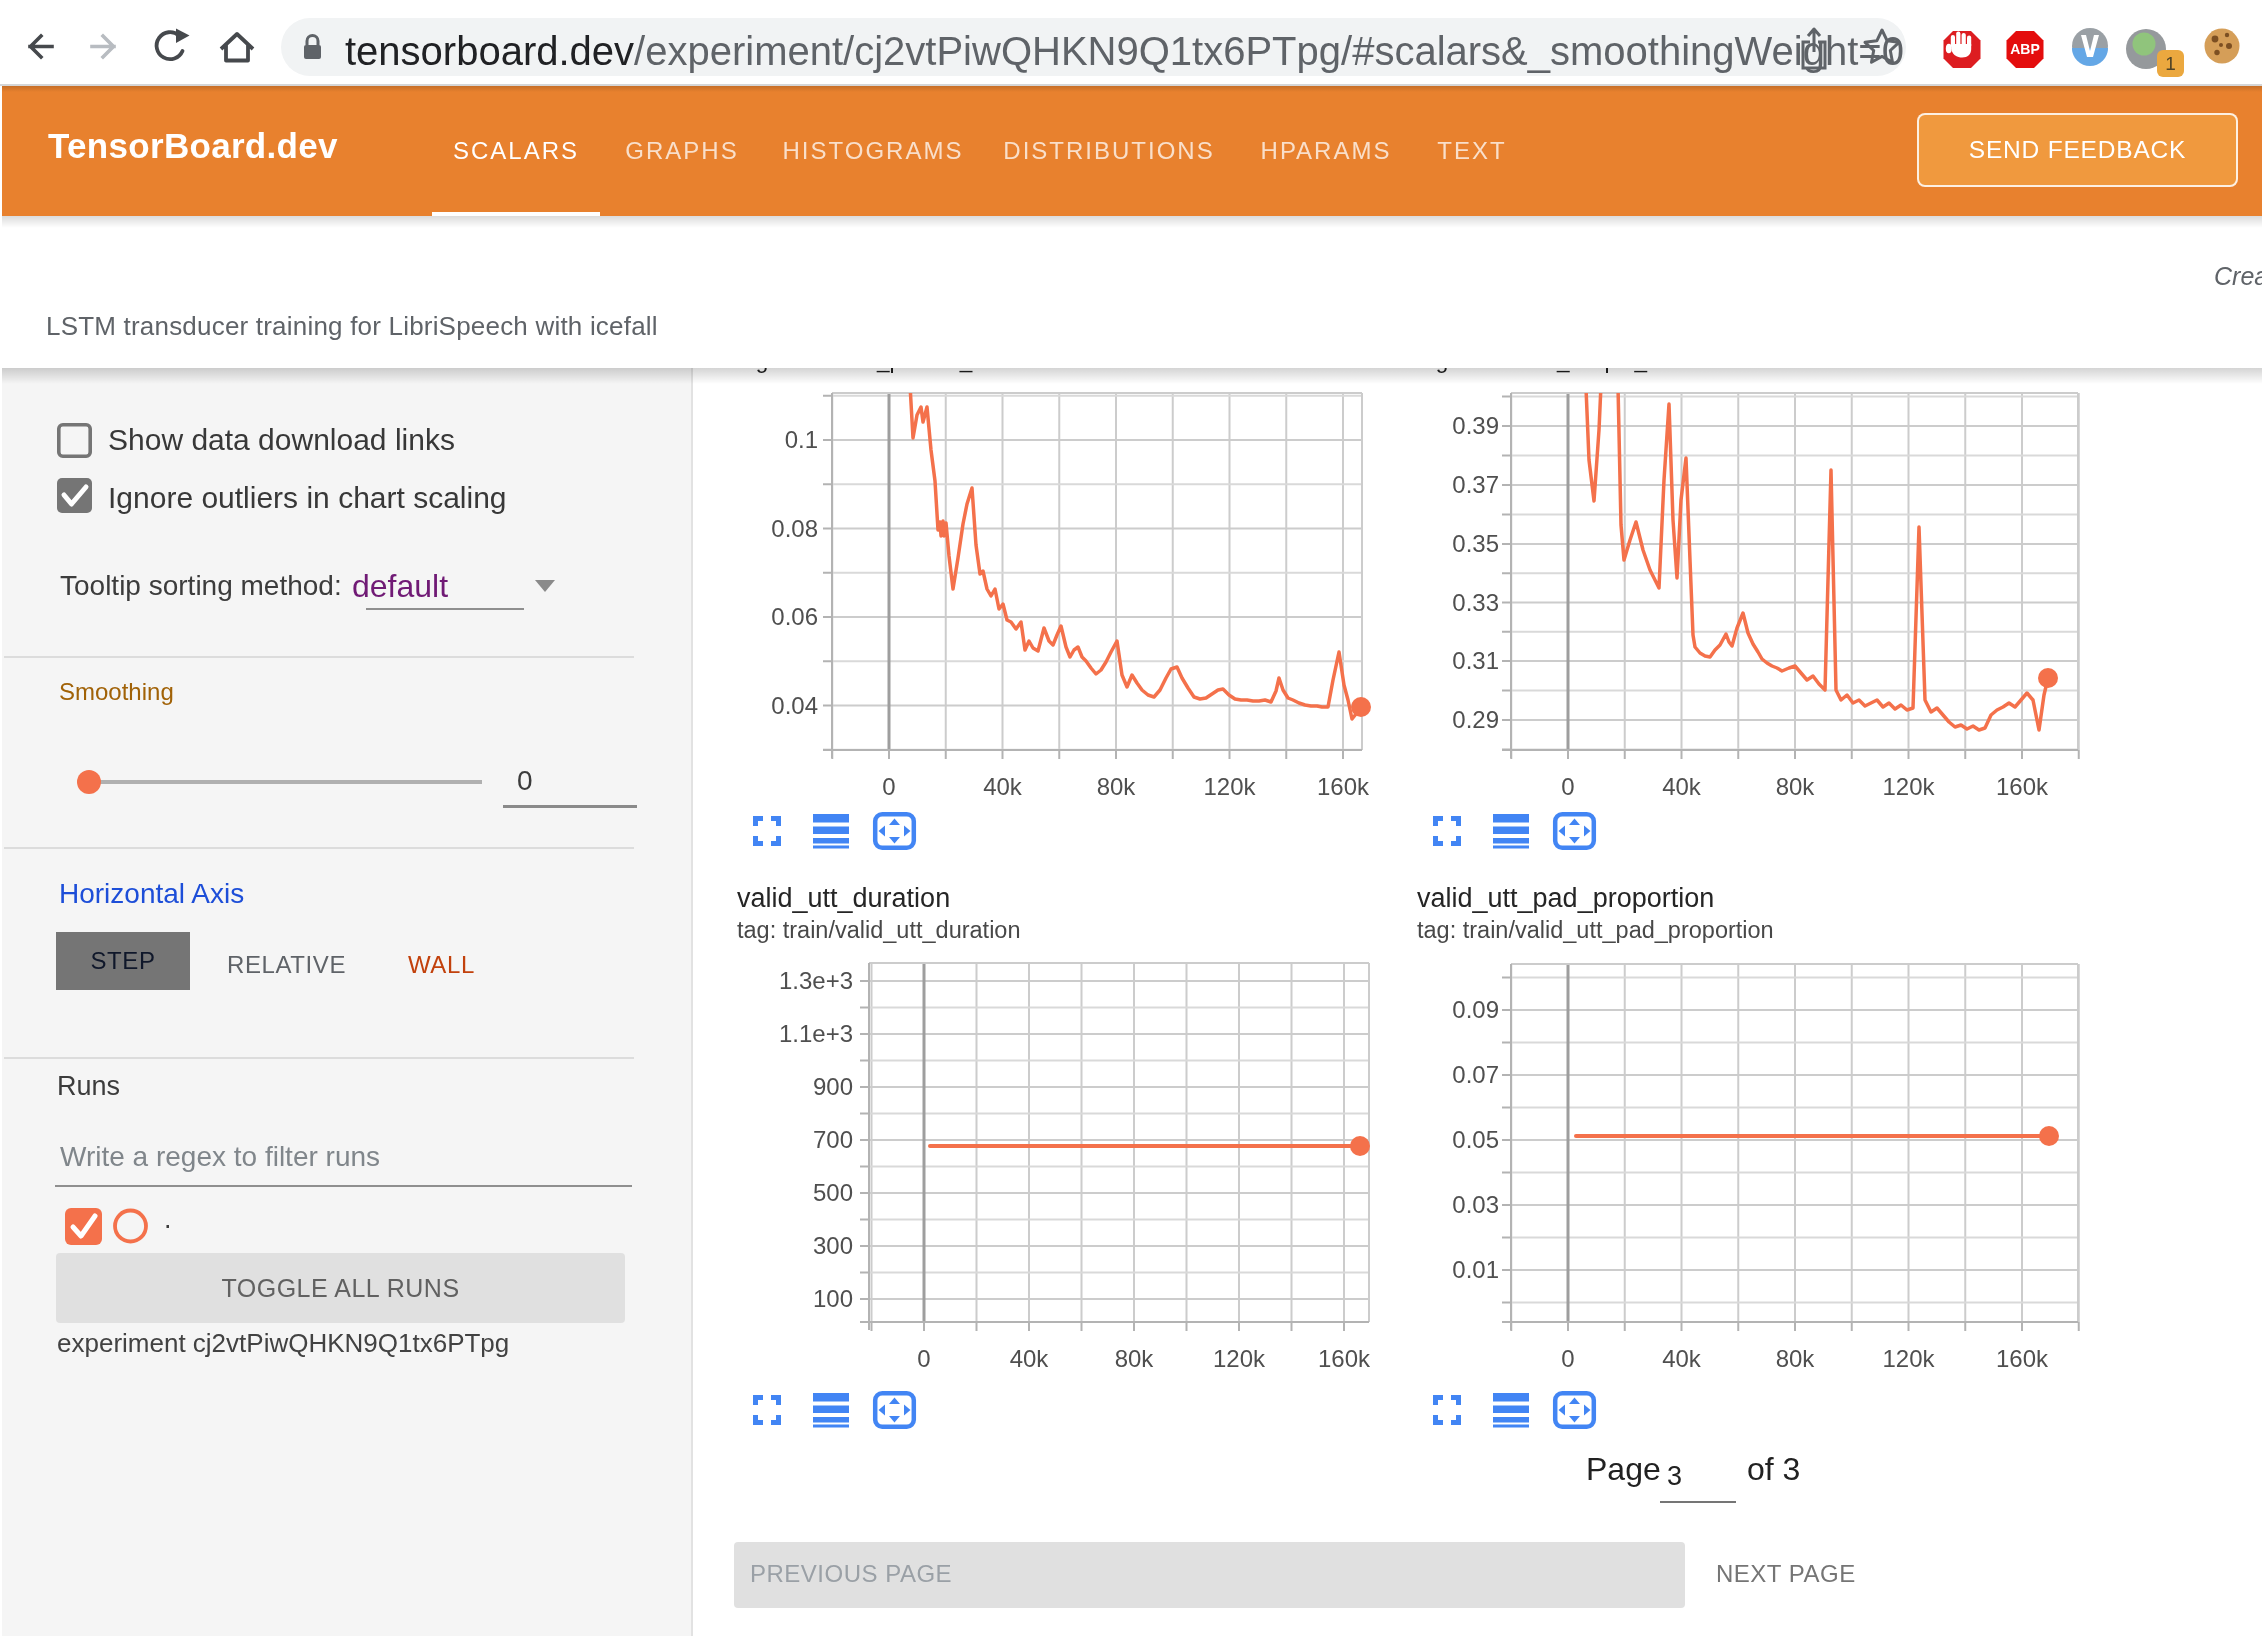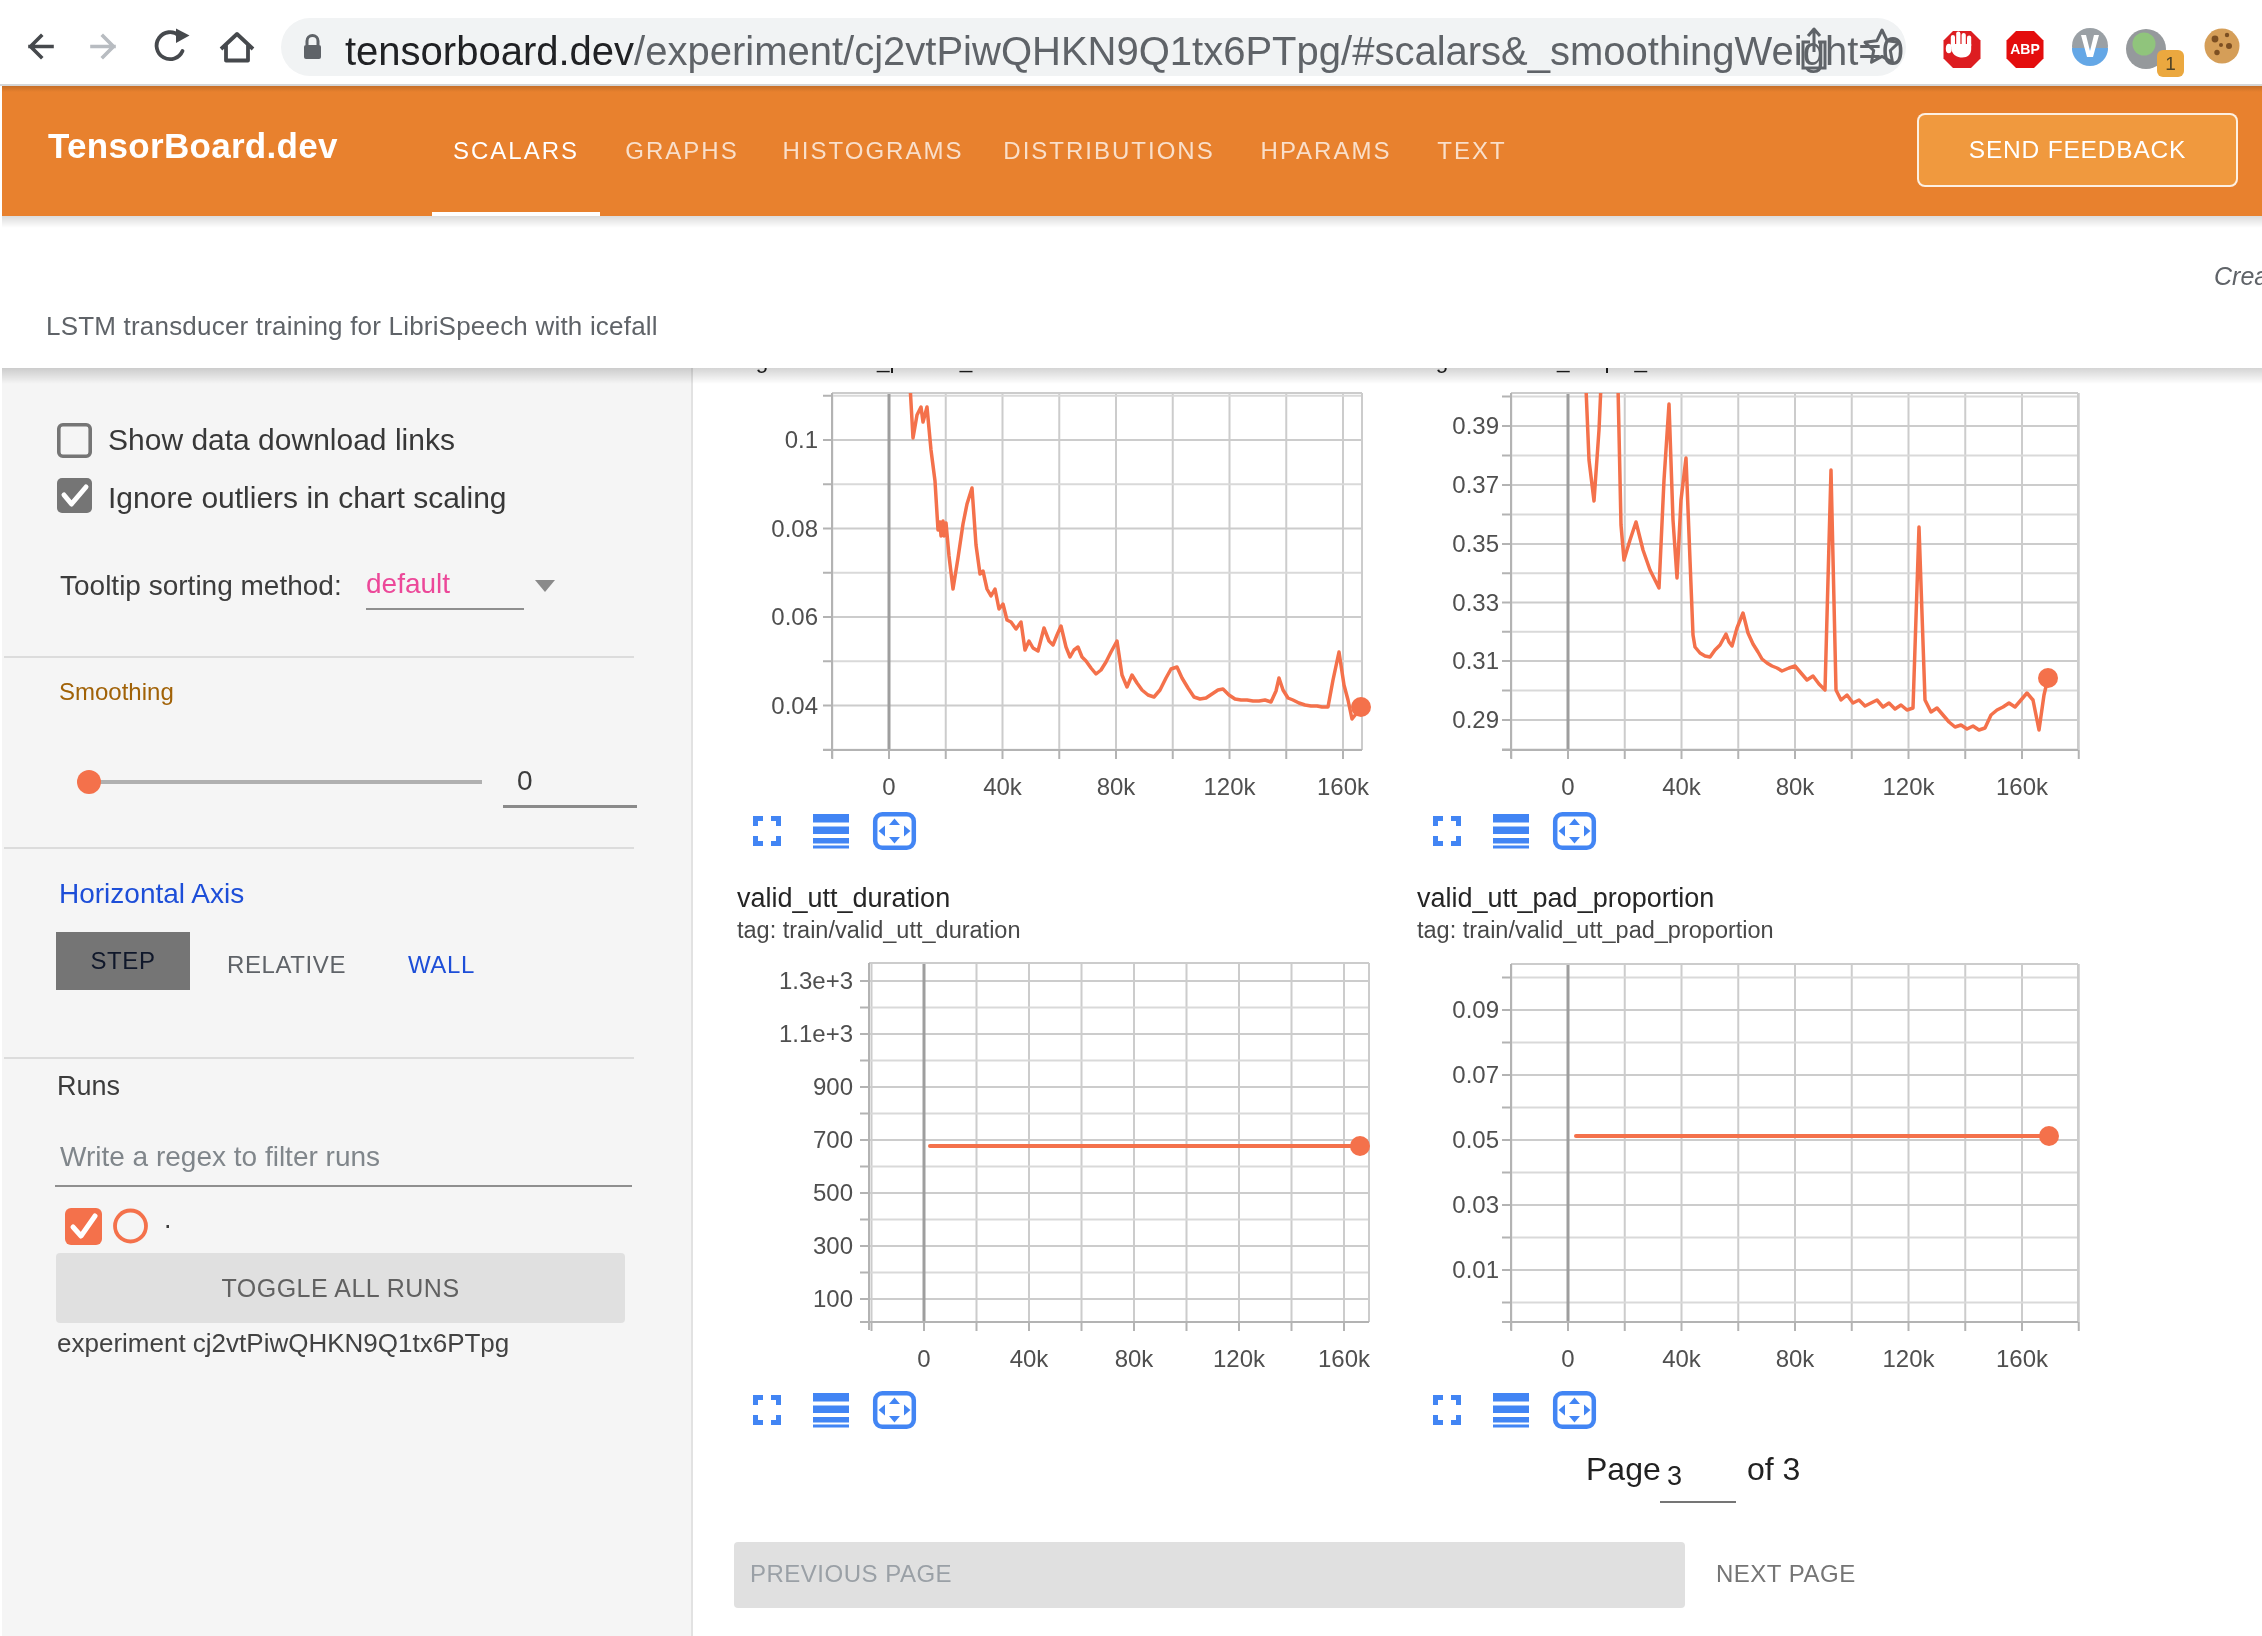"default" div.abs { color: #ec4899 -> #701a75; font-size: 28px -> 32px; left: 366px -> 352px }
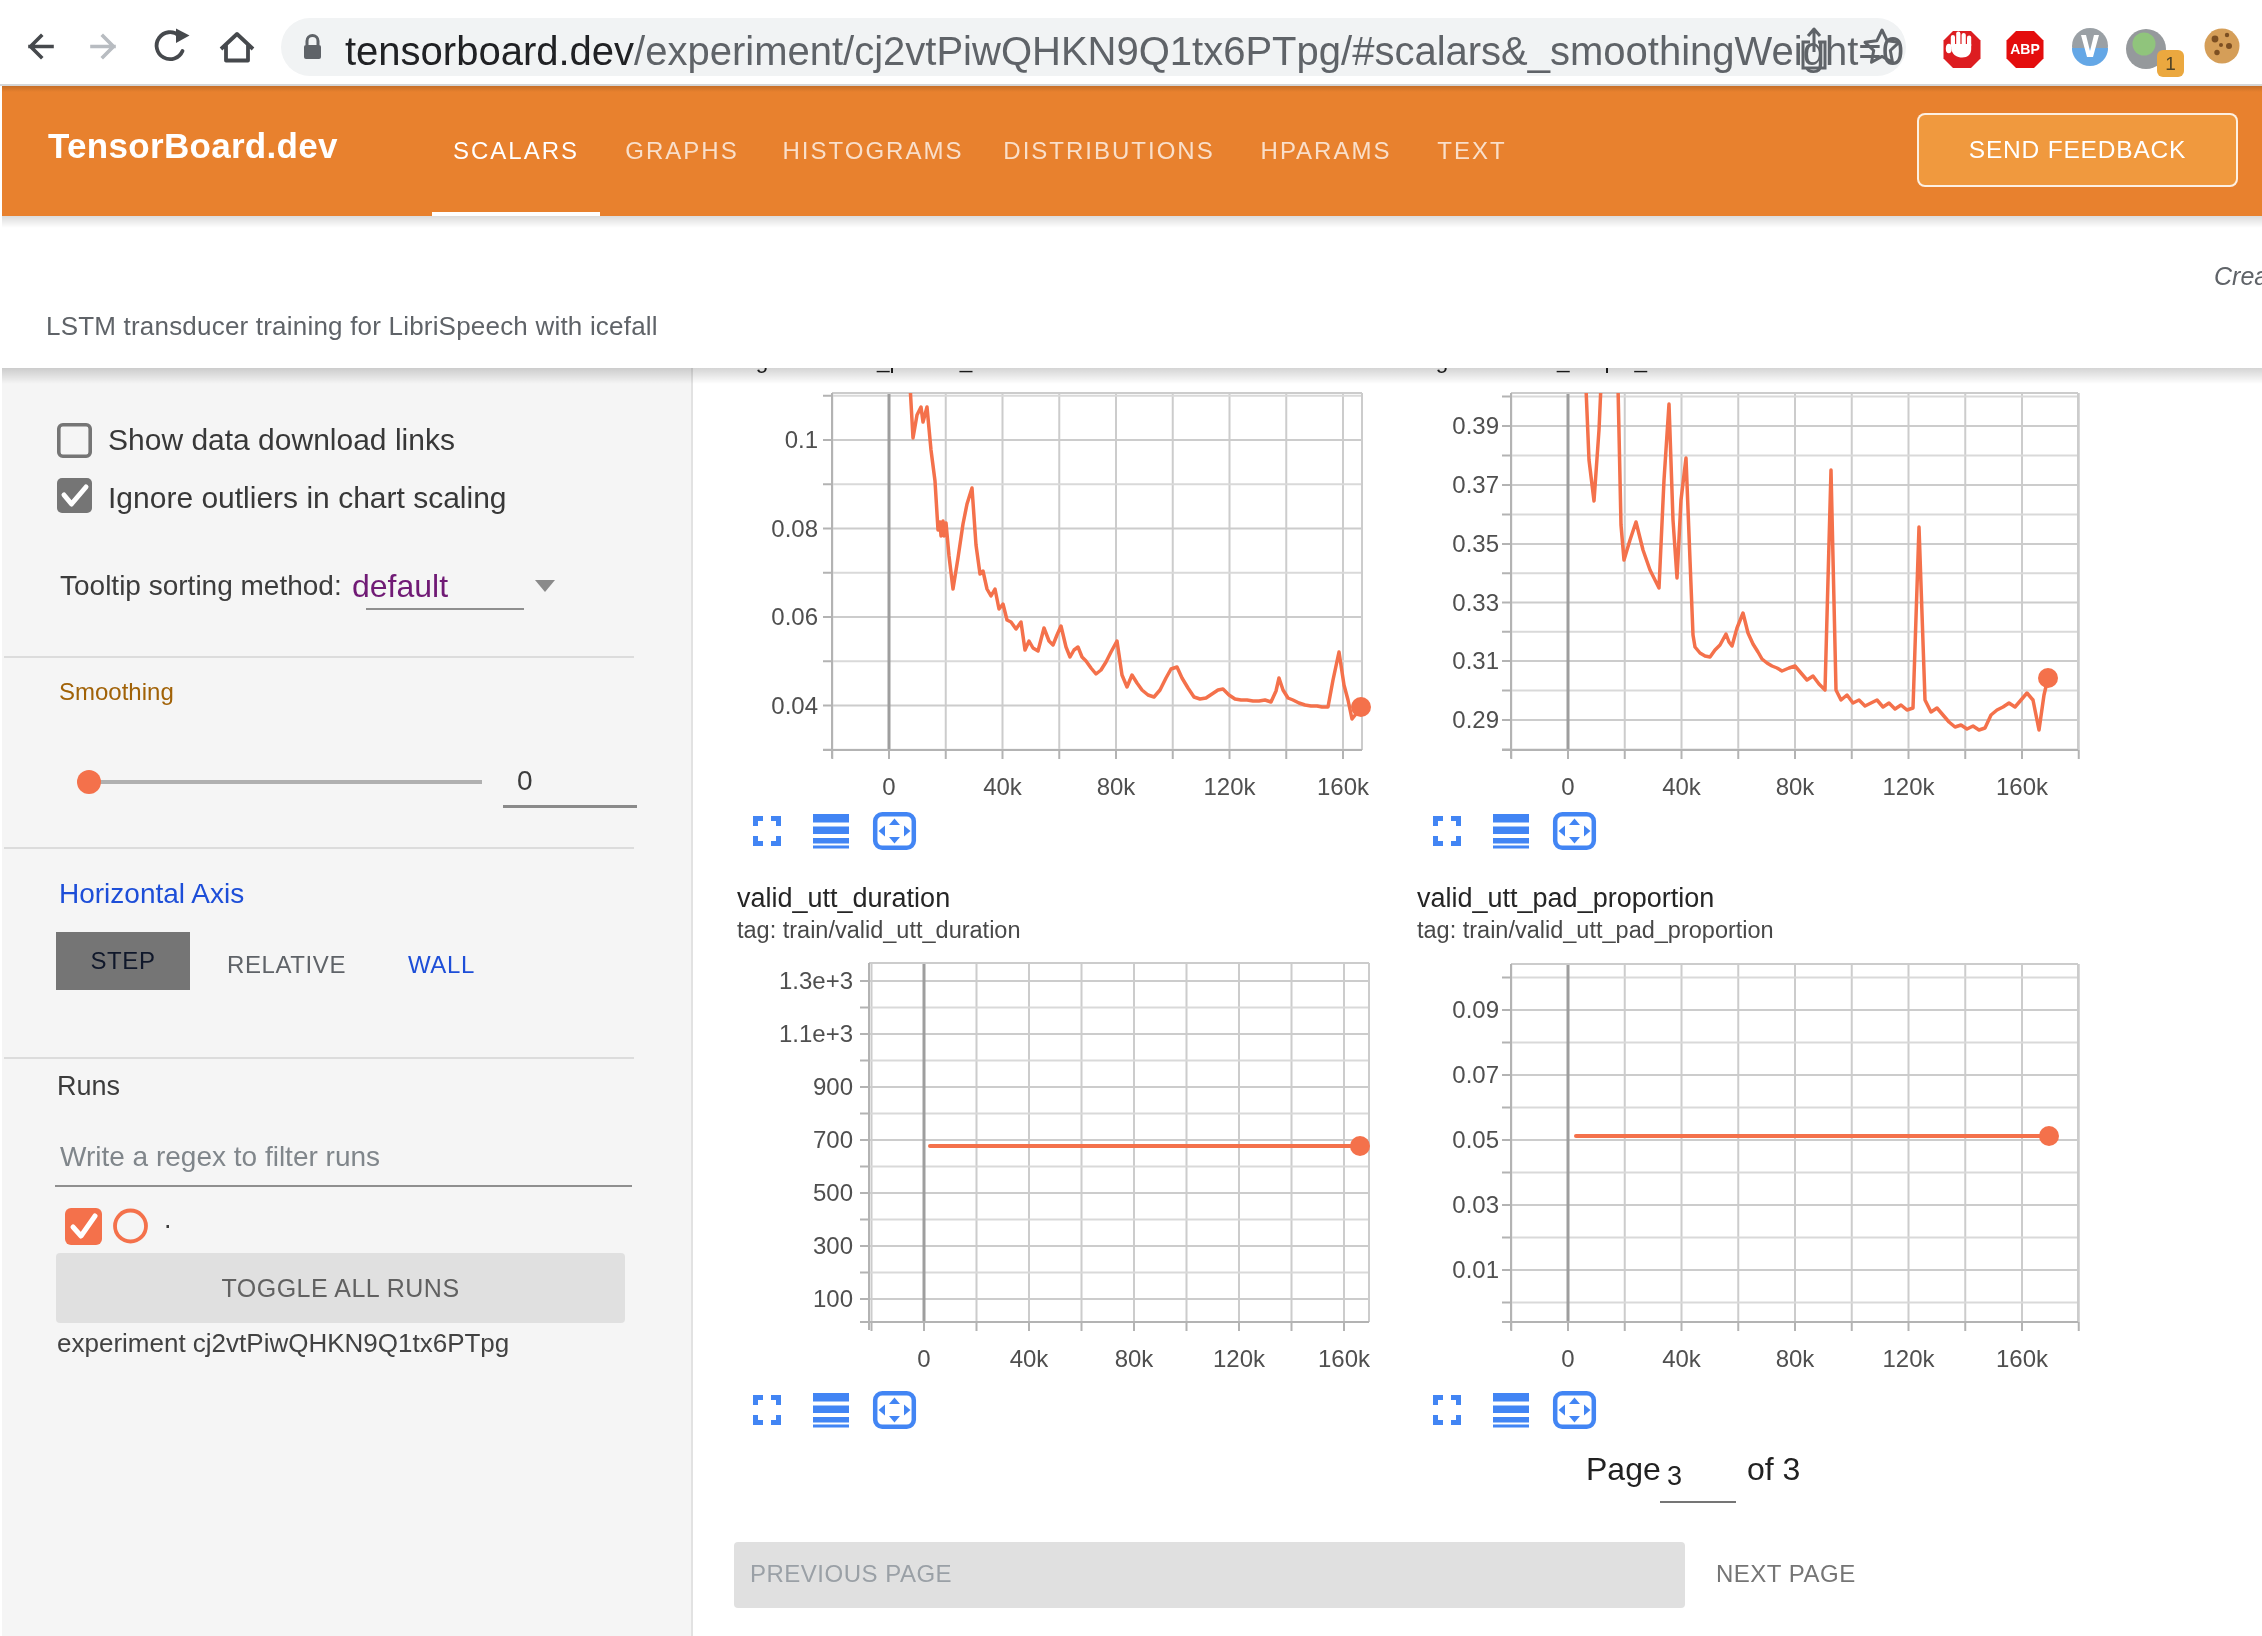"WALL" div.abs { color: #1d4ed8 -> #c2410c }
